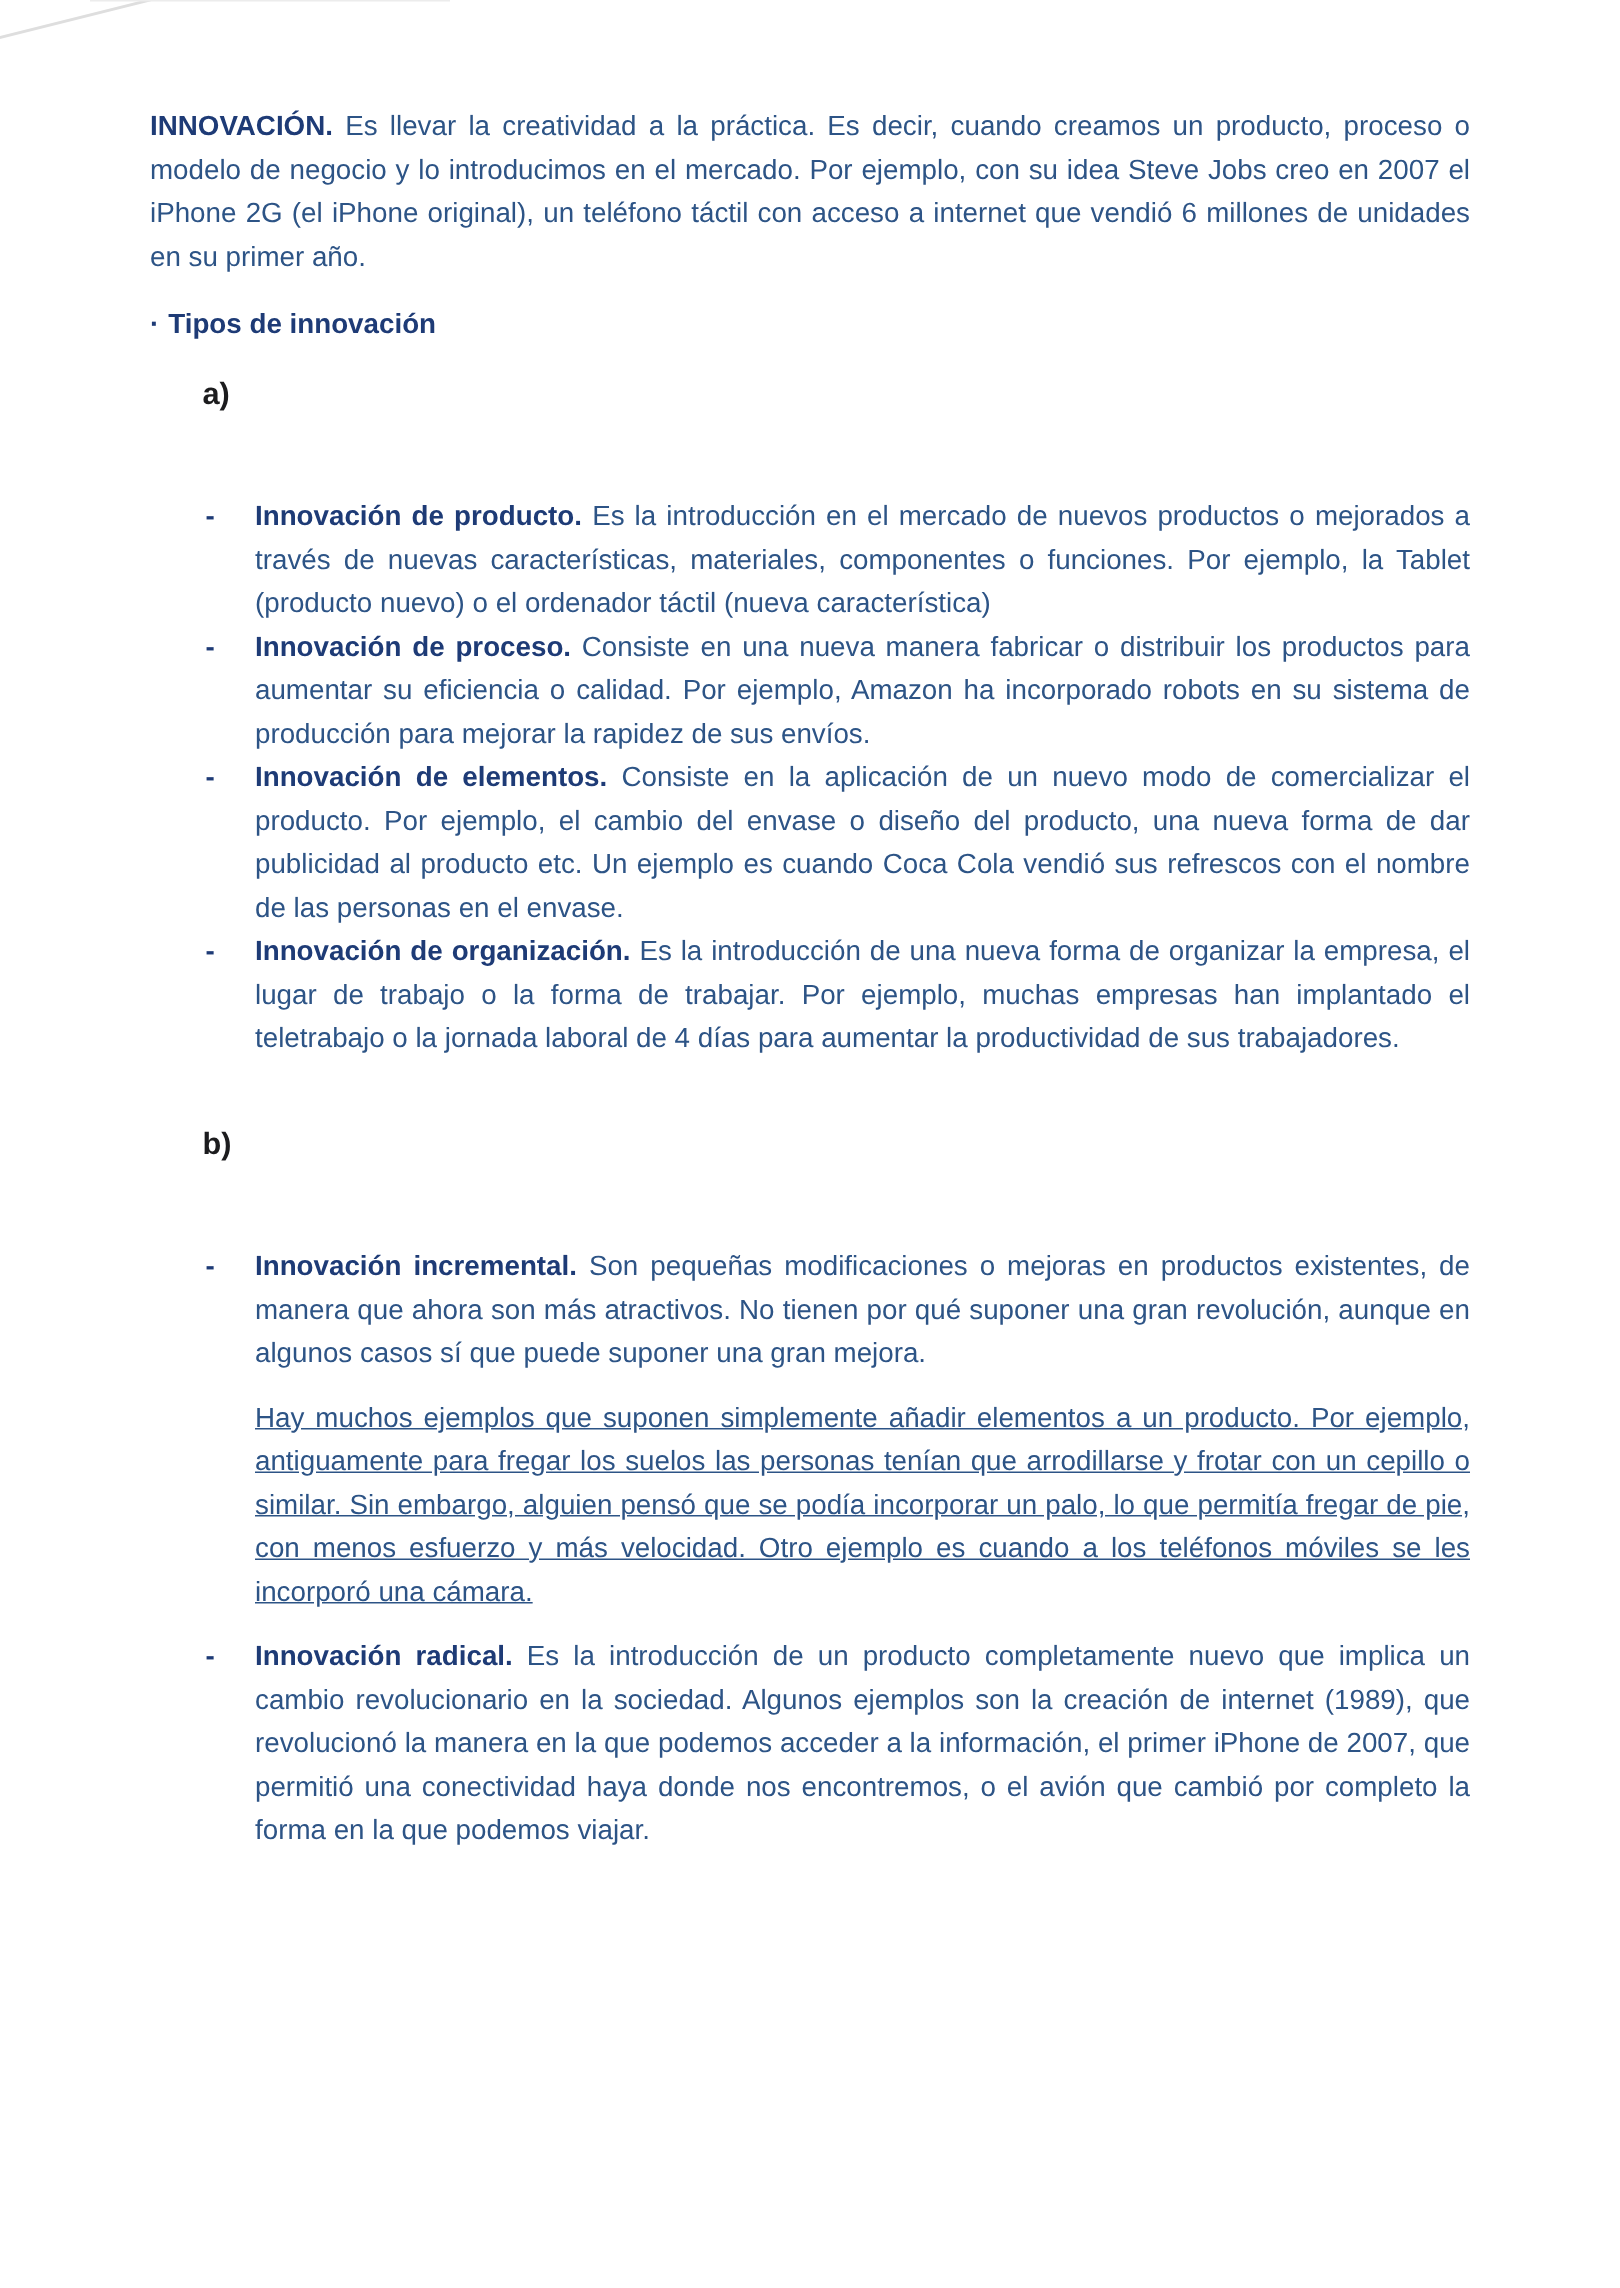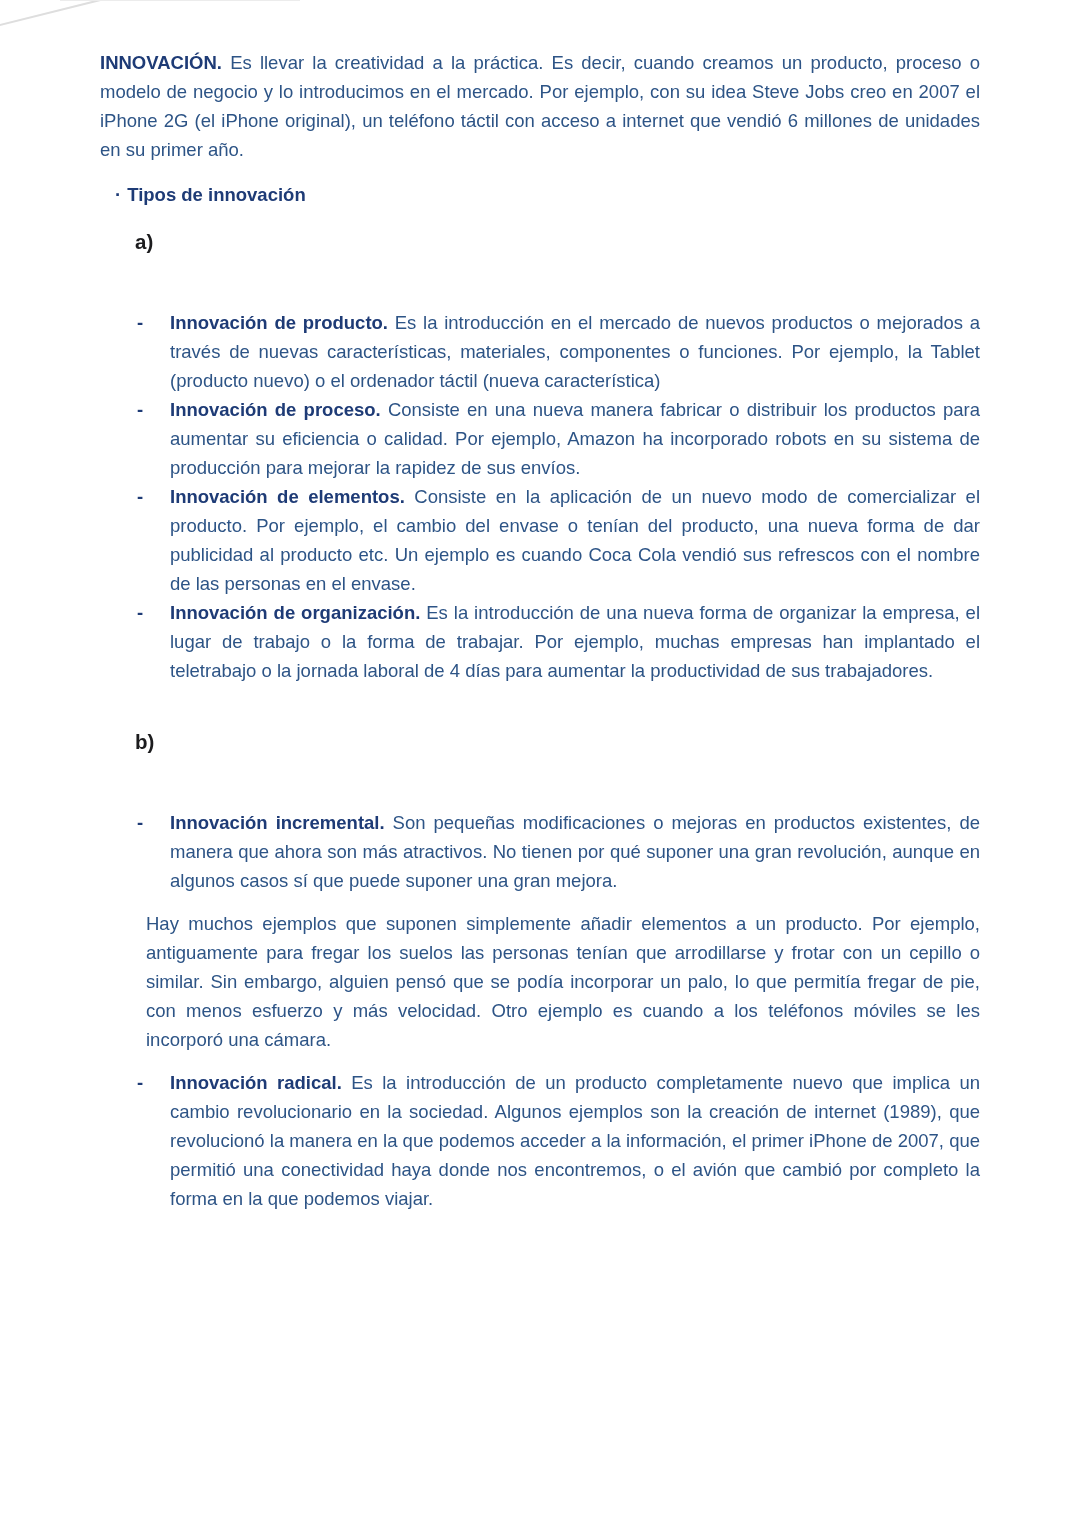"INNOVACIÓN. Es llevar la creatividad" .page { padding: 48px 100px 0 100px -> 69px 100px 0 100px }
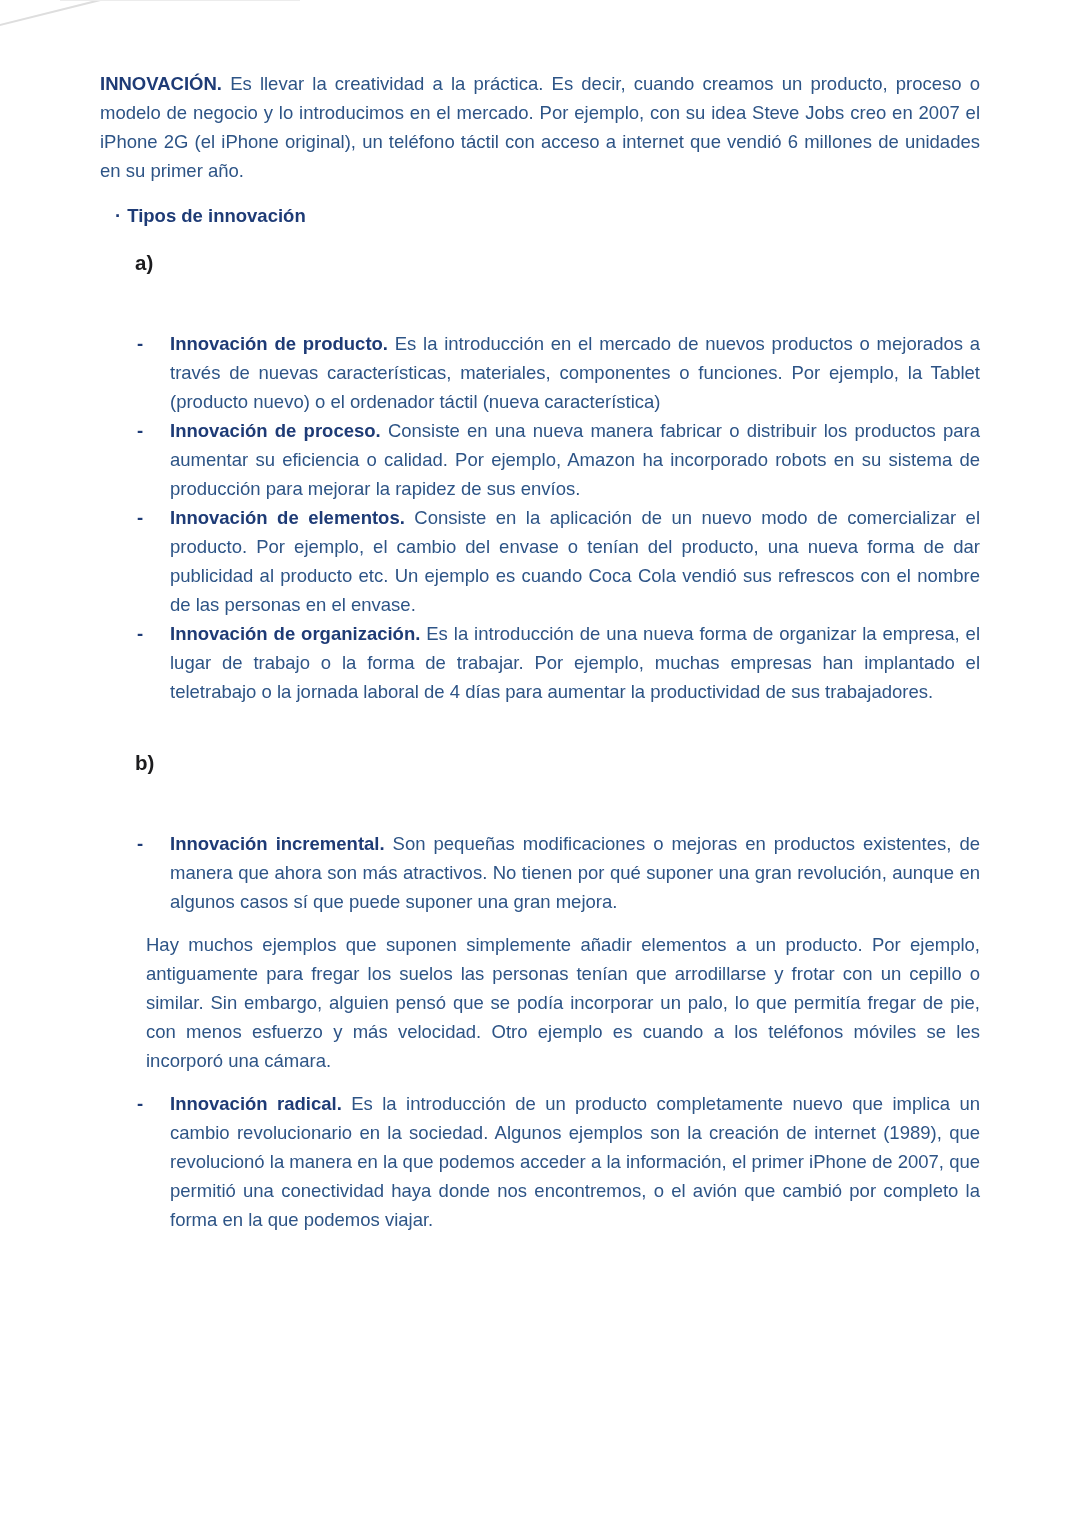"· Tipos de innovación" .doc-bullet-title { margin: 16px 0 18px 15px -> 16px 0 18px 0 }
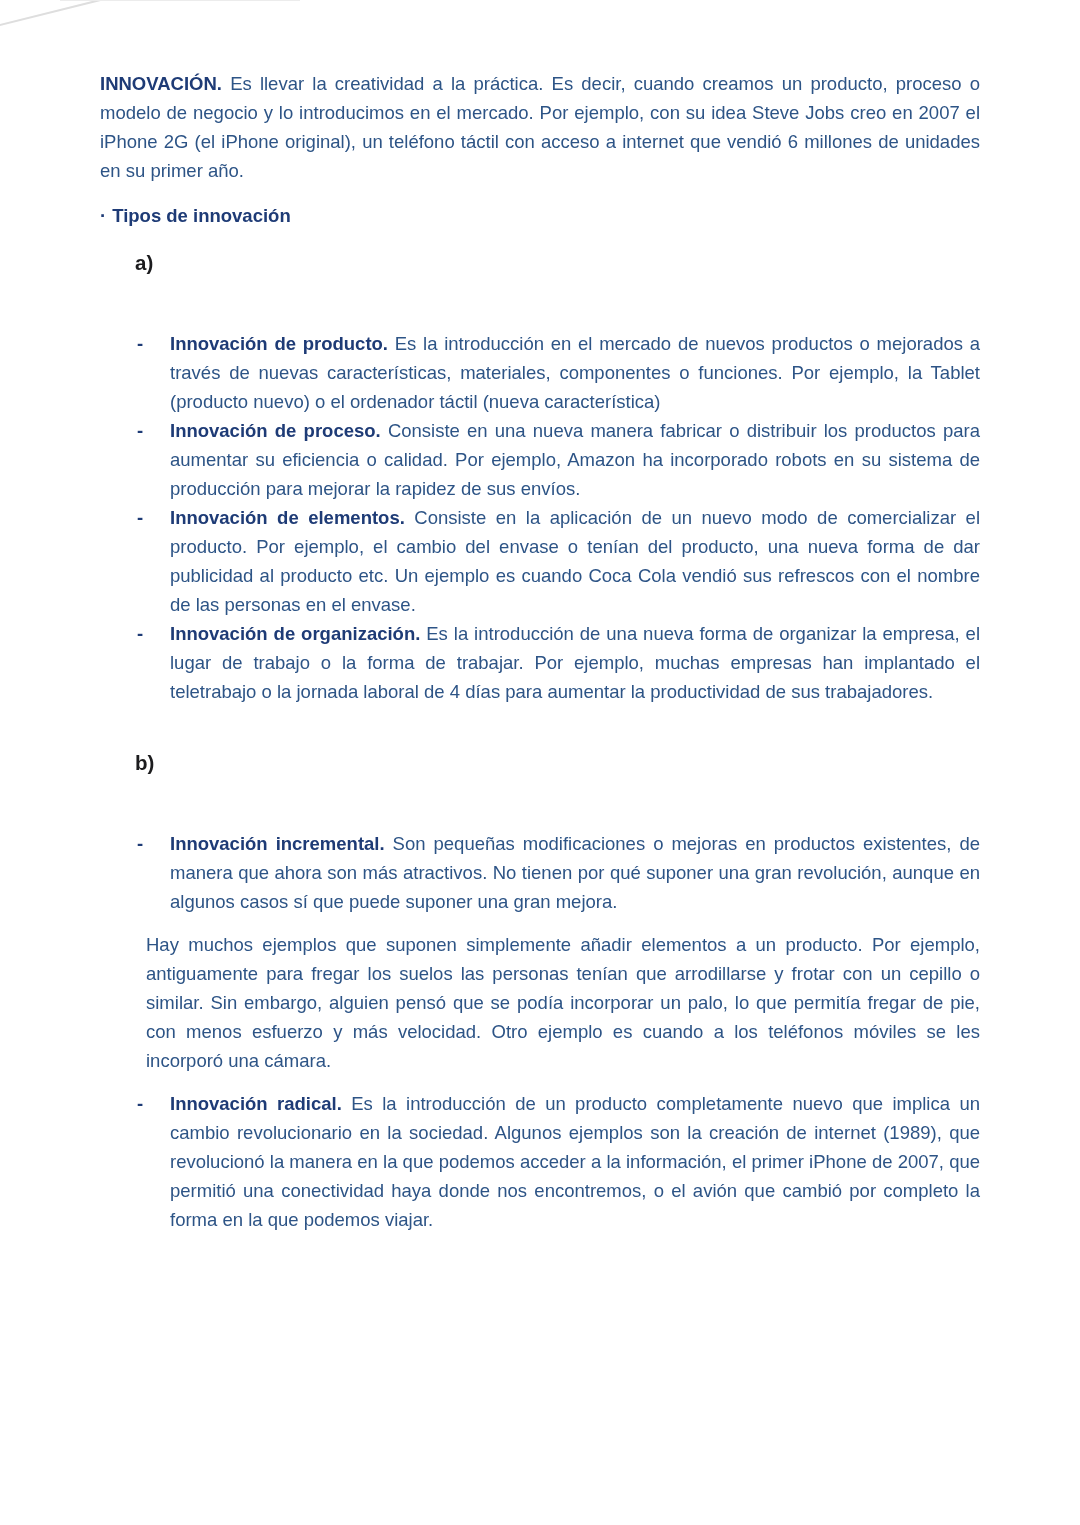"Consiste en la aplicación de" span { text: tenían -> diseño }
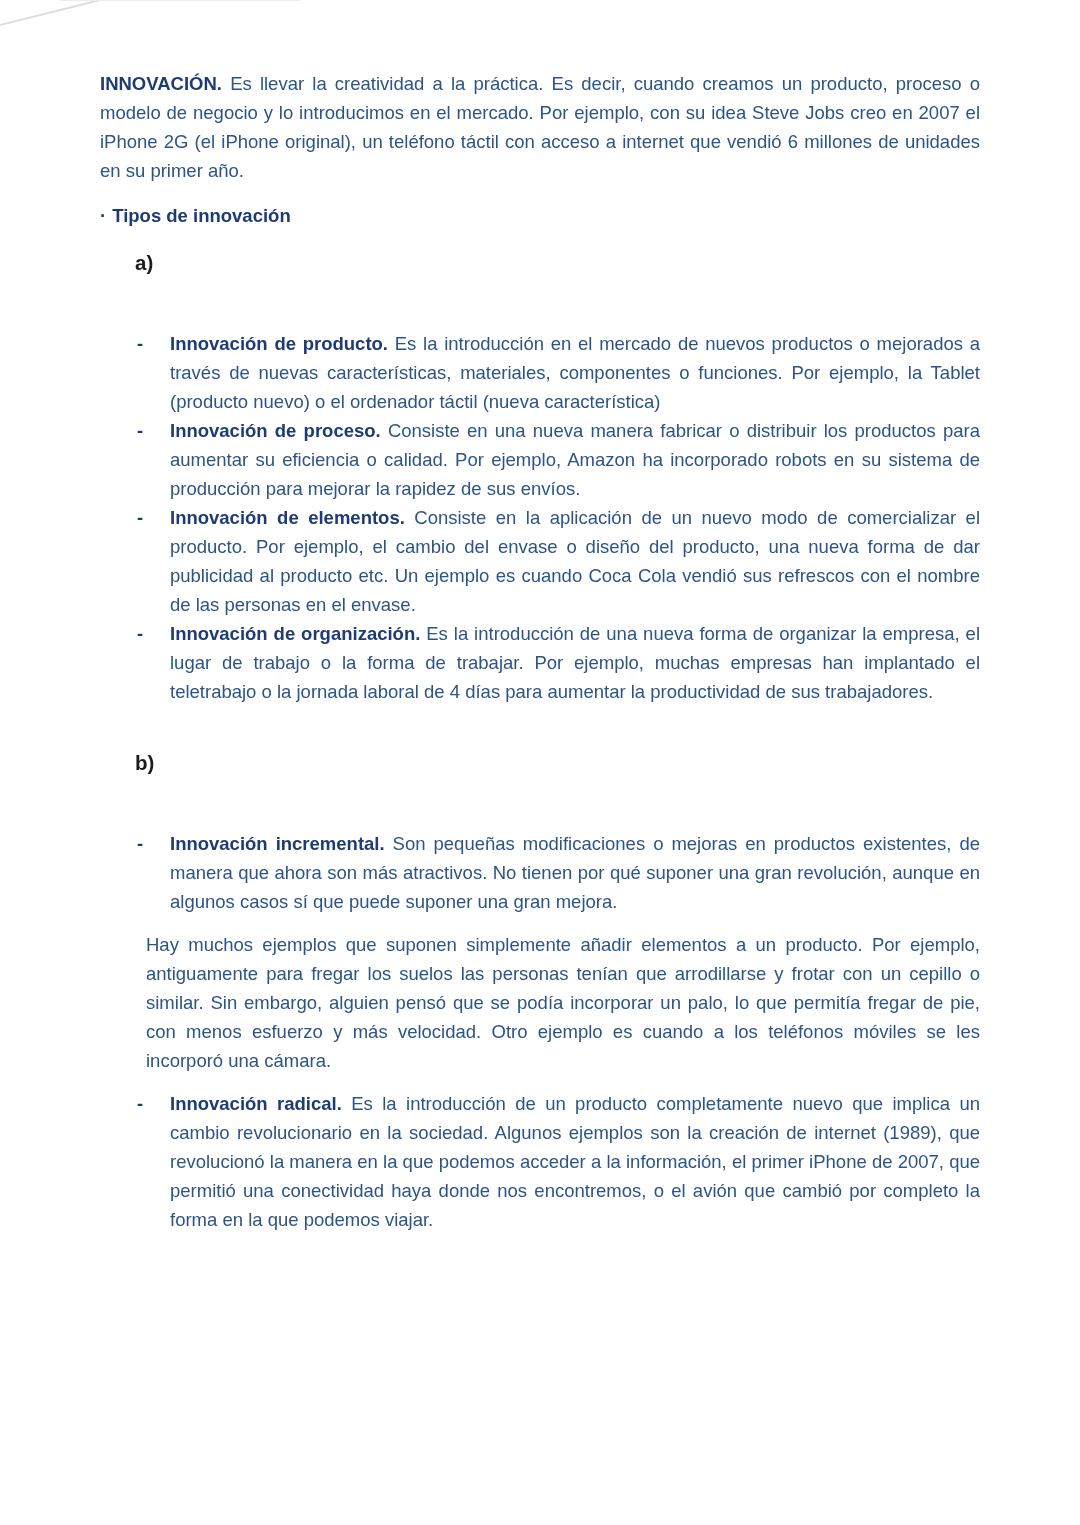"Hay muchos ejemplos que suponen" .sub-para { margin: 14px 0 0 46px -> 14px 0 0 70px; text-decoration: none -> underline }
